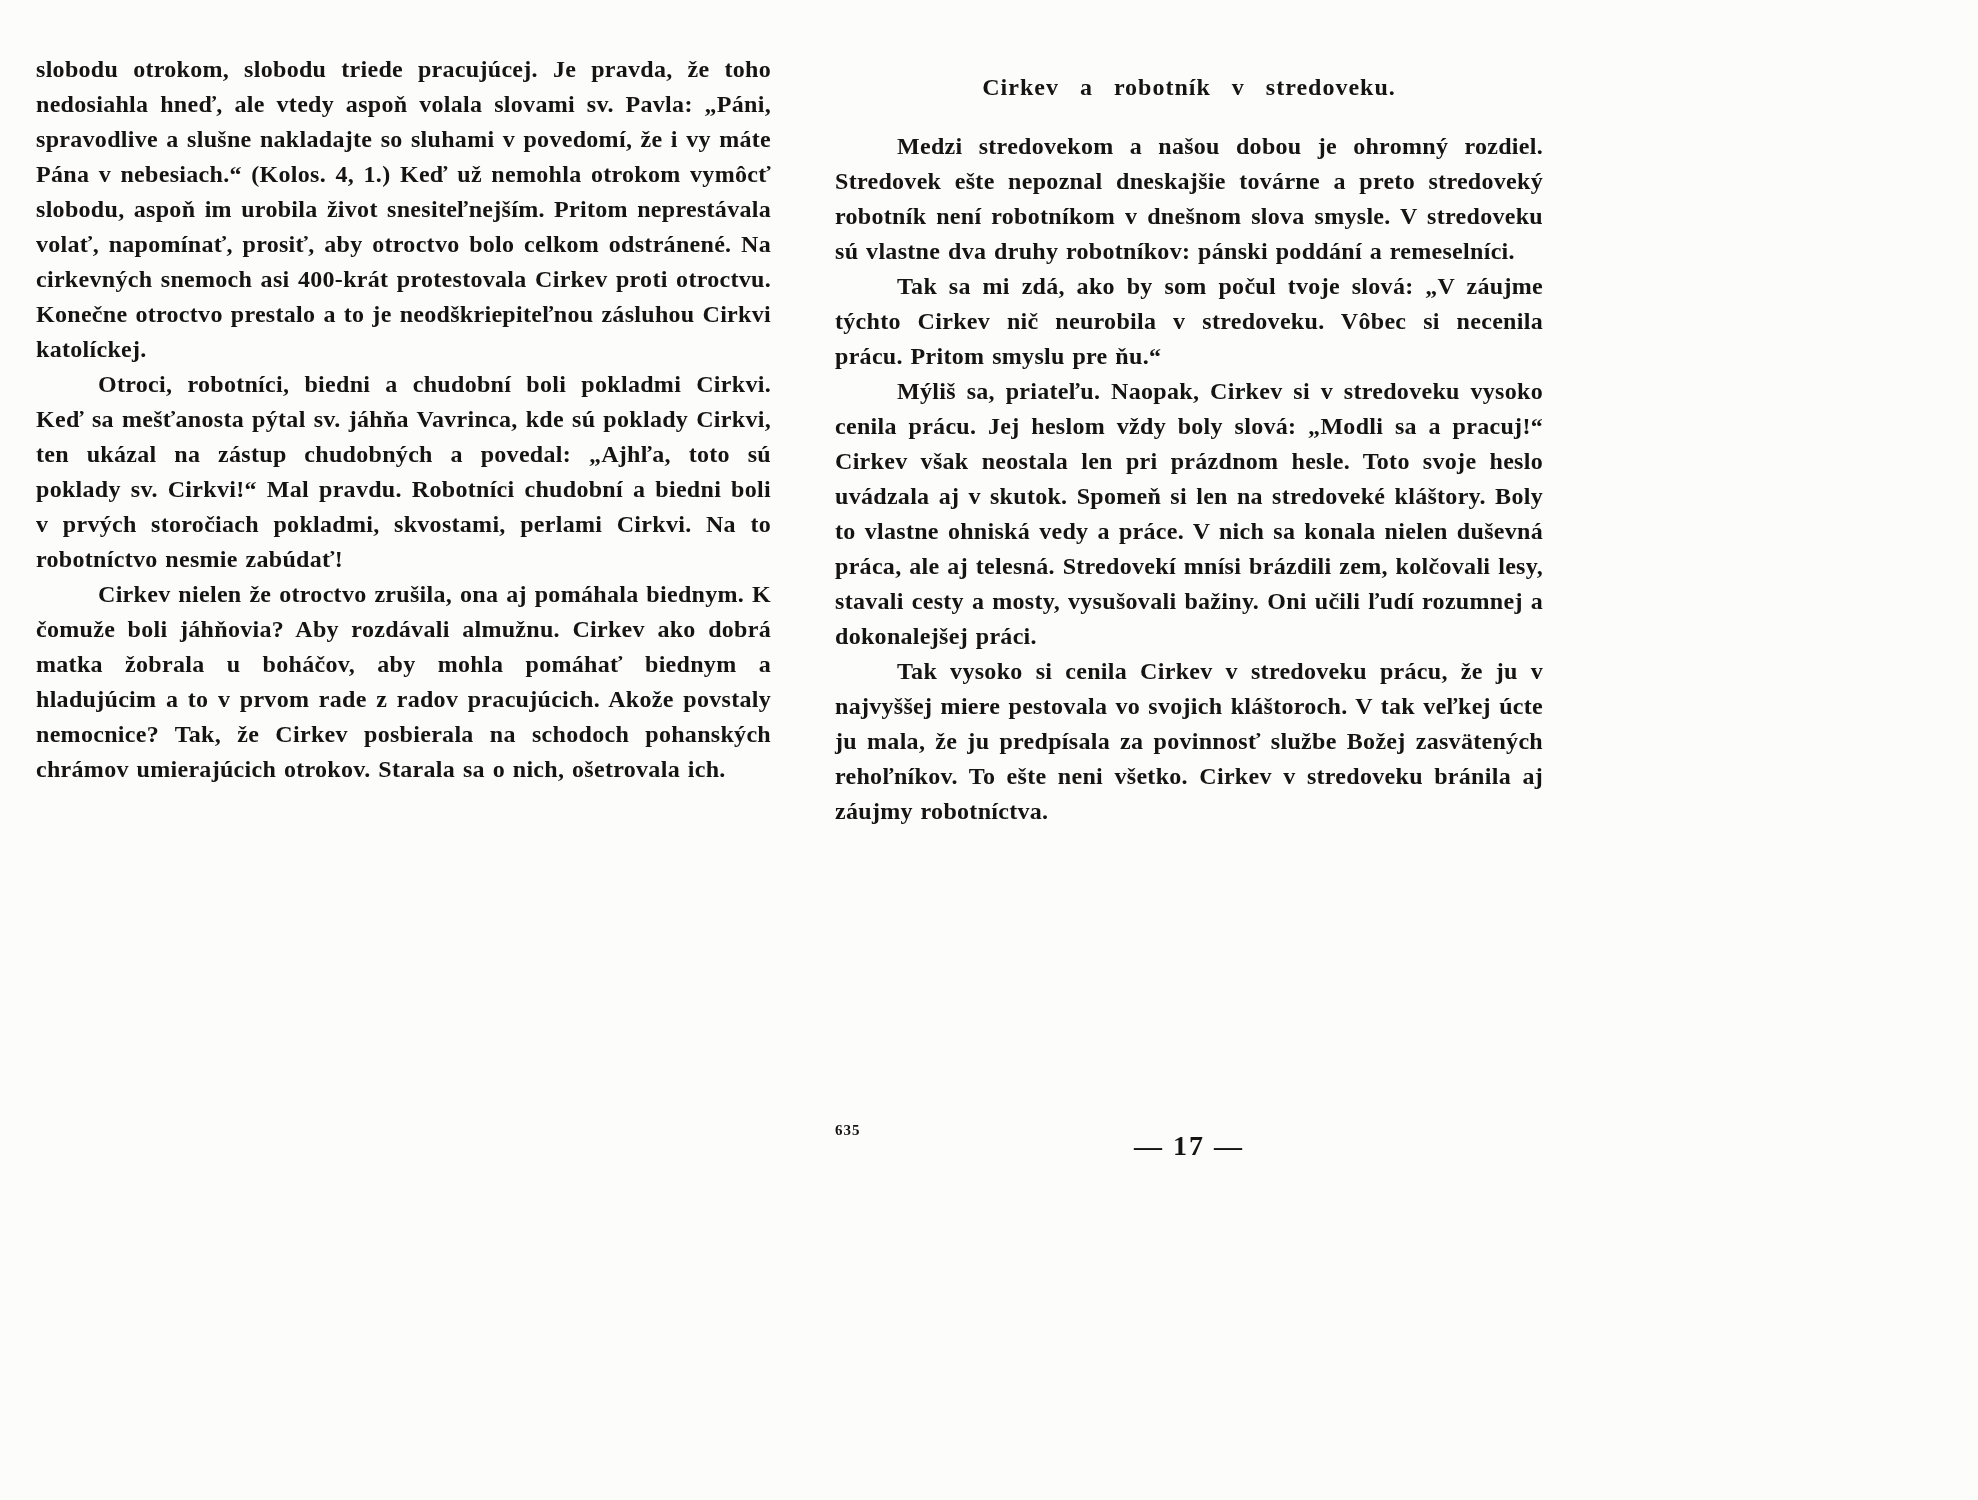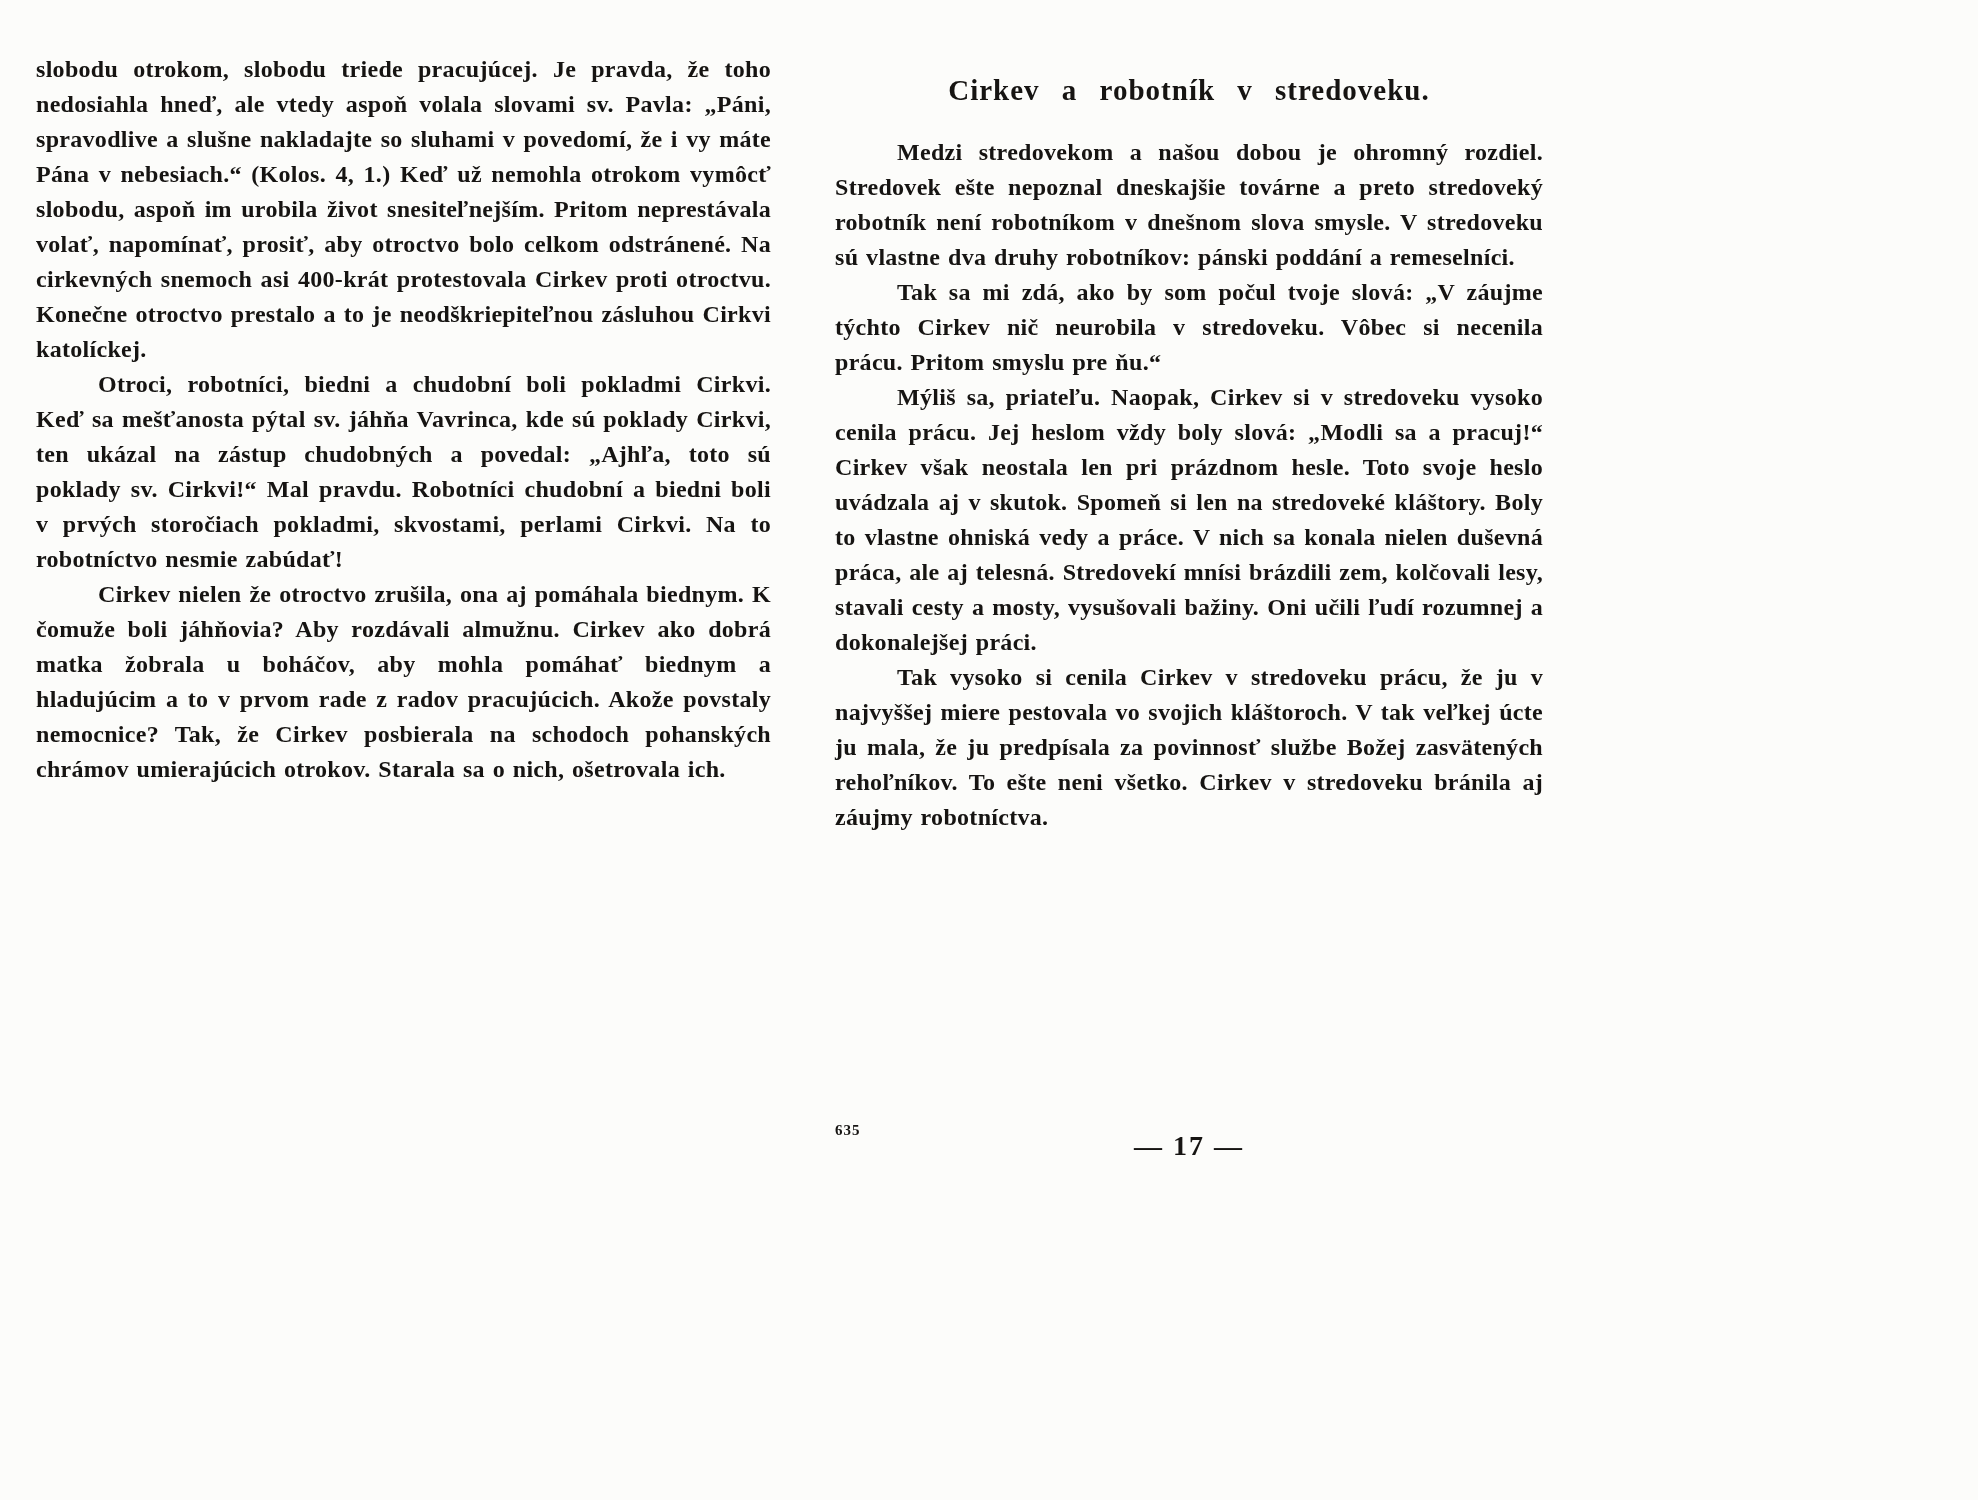"Cirkev a robotník v stredoveku." .heading { font-size: 29px -> 24px }
